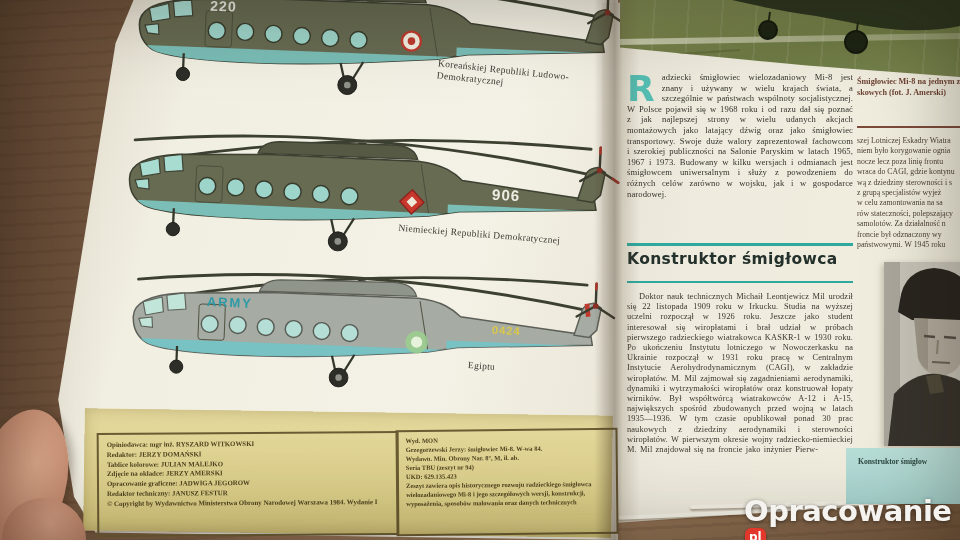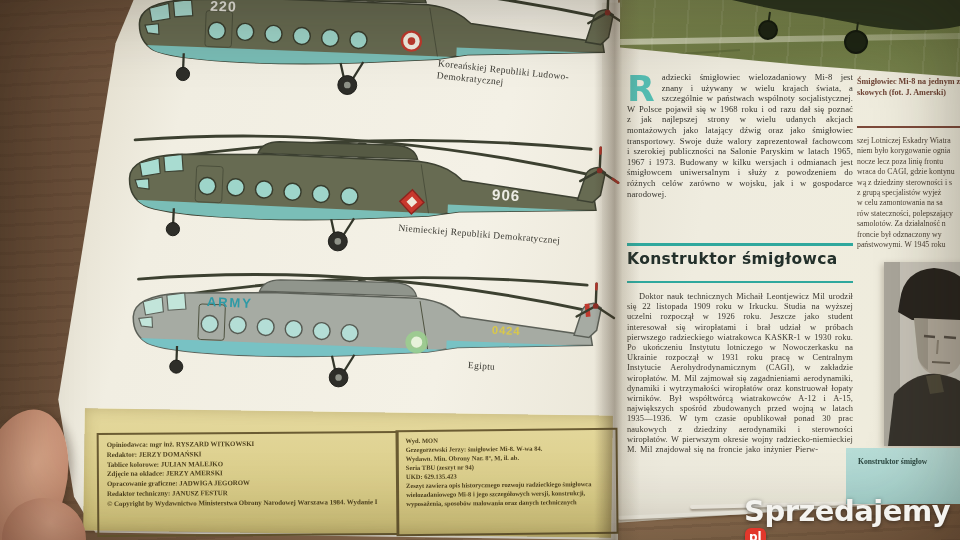"Sprzedajemy" span { text: Sprzedajemy -> Opracowanie }
